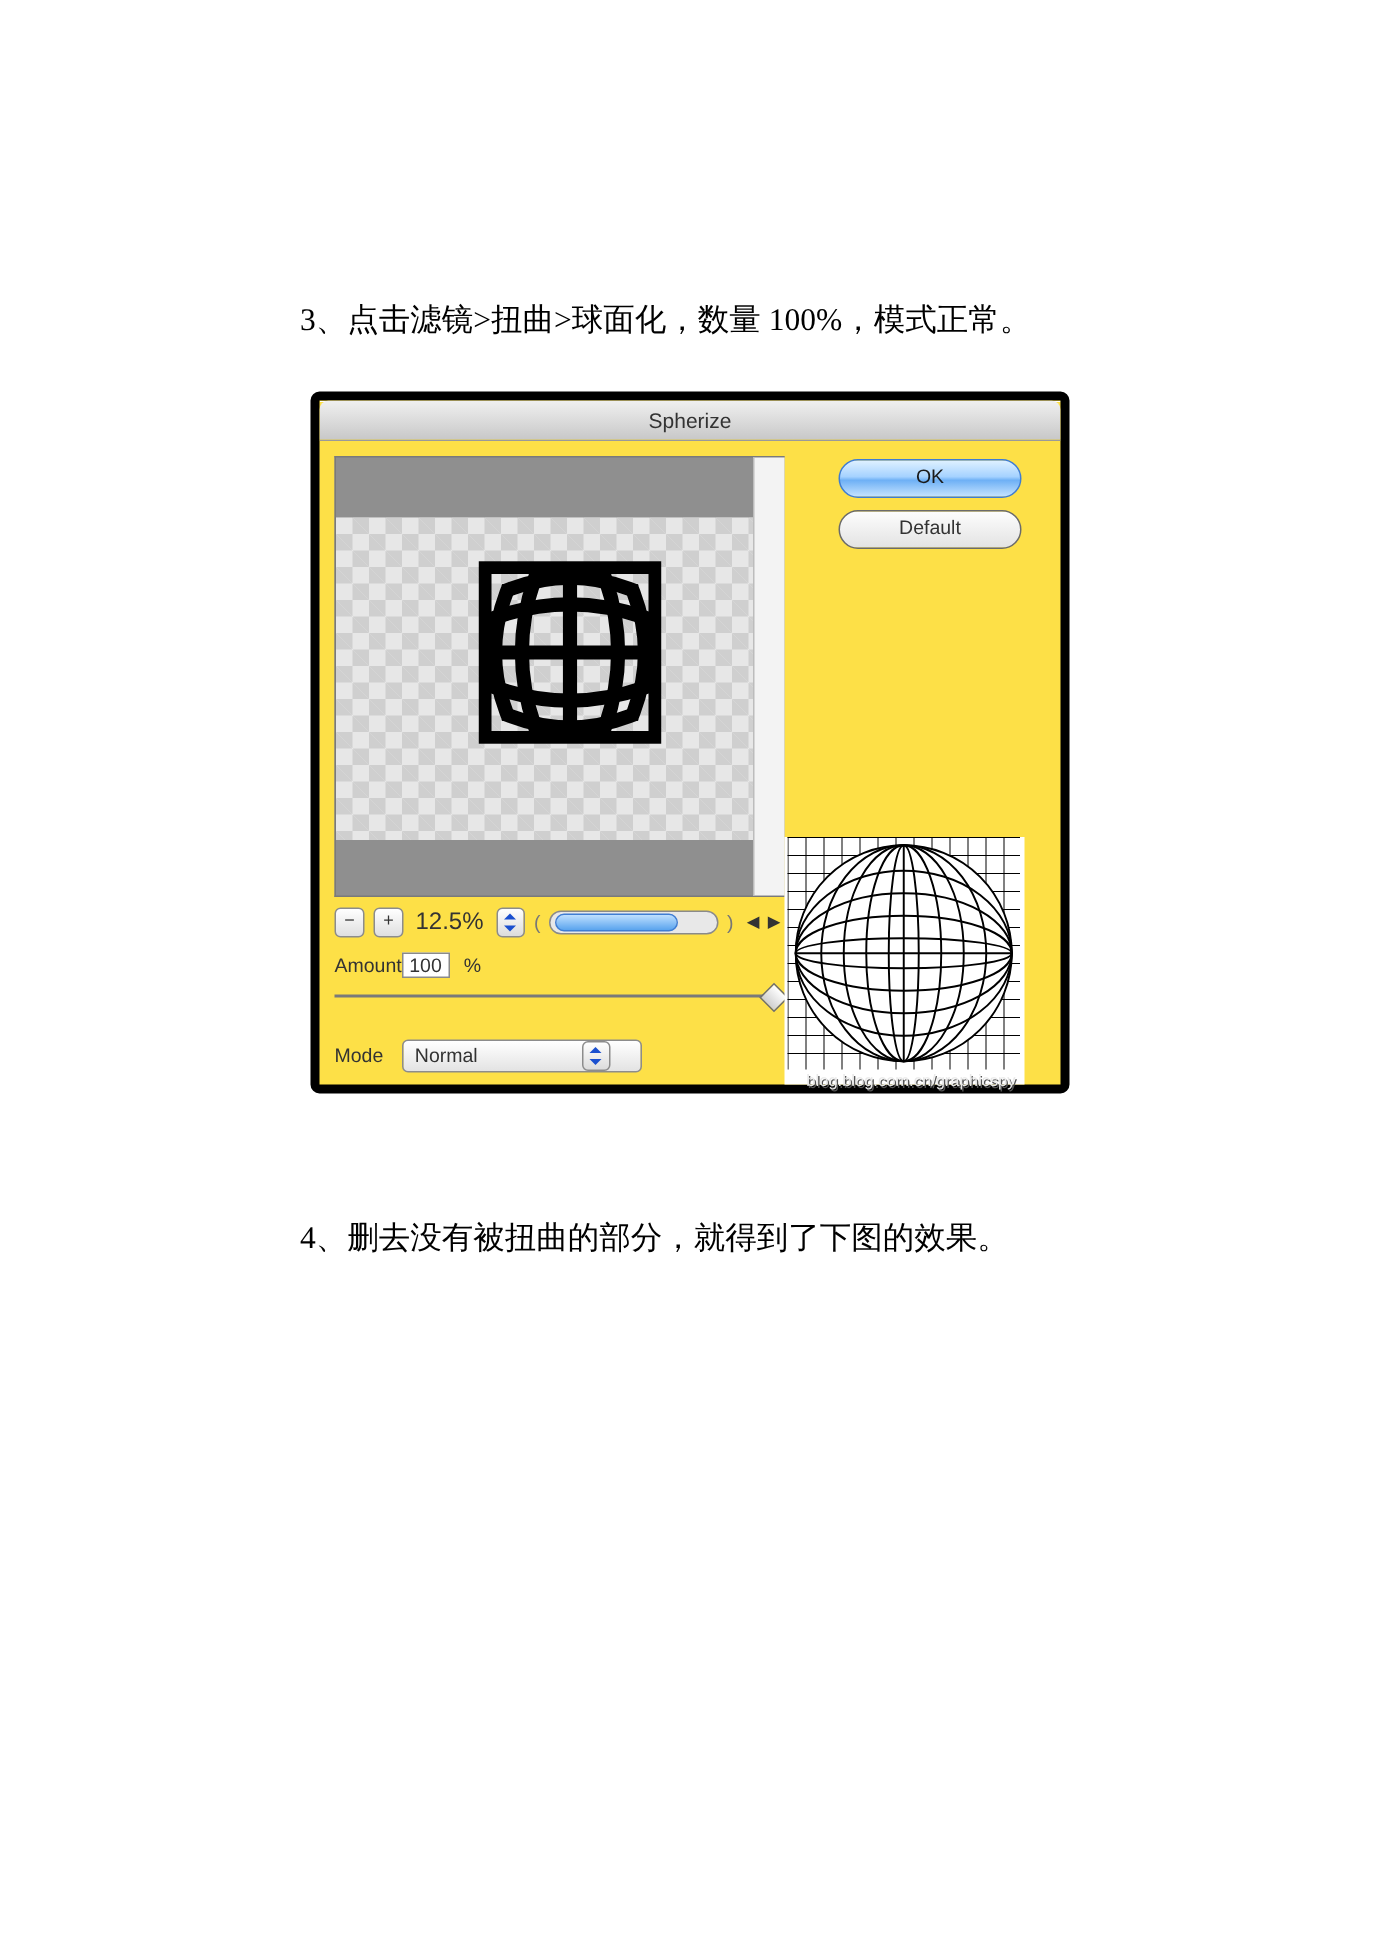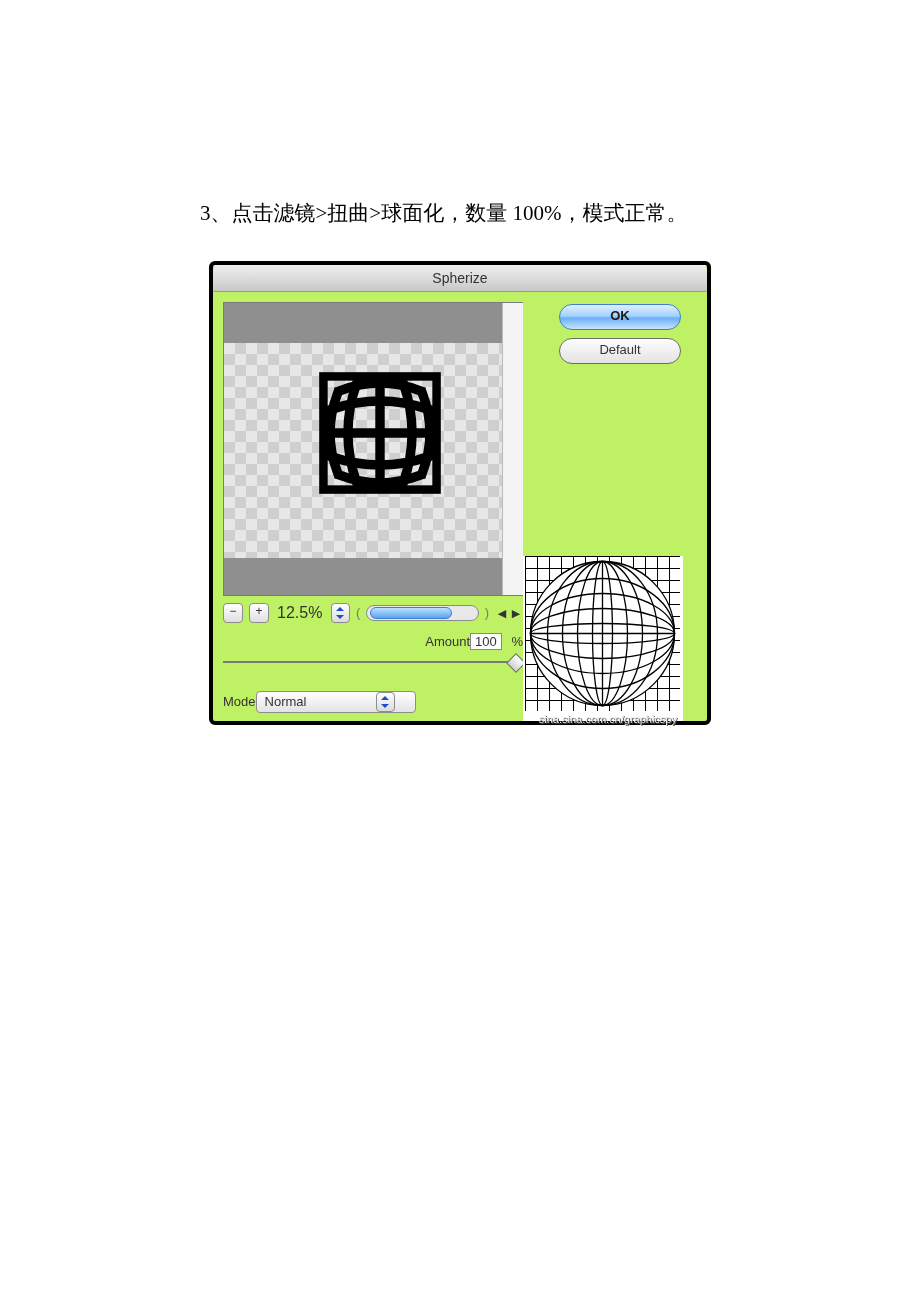"Spherize" .dlg { background: #bef264 -> #fde047; border: 4px solid #000000 -> 6px solid #000000 }
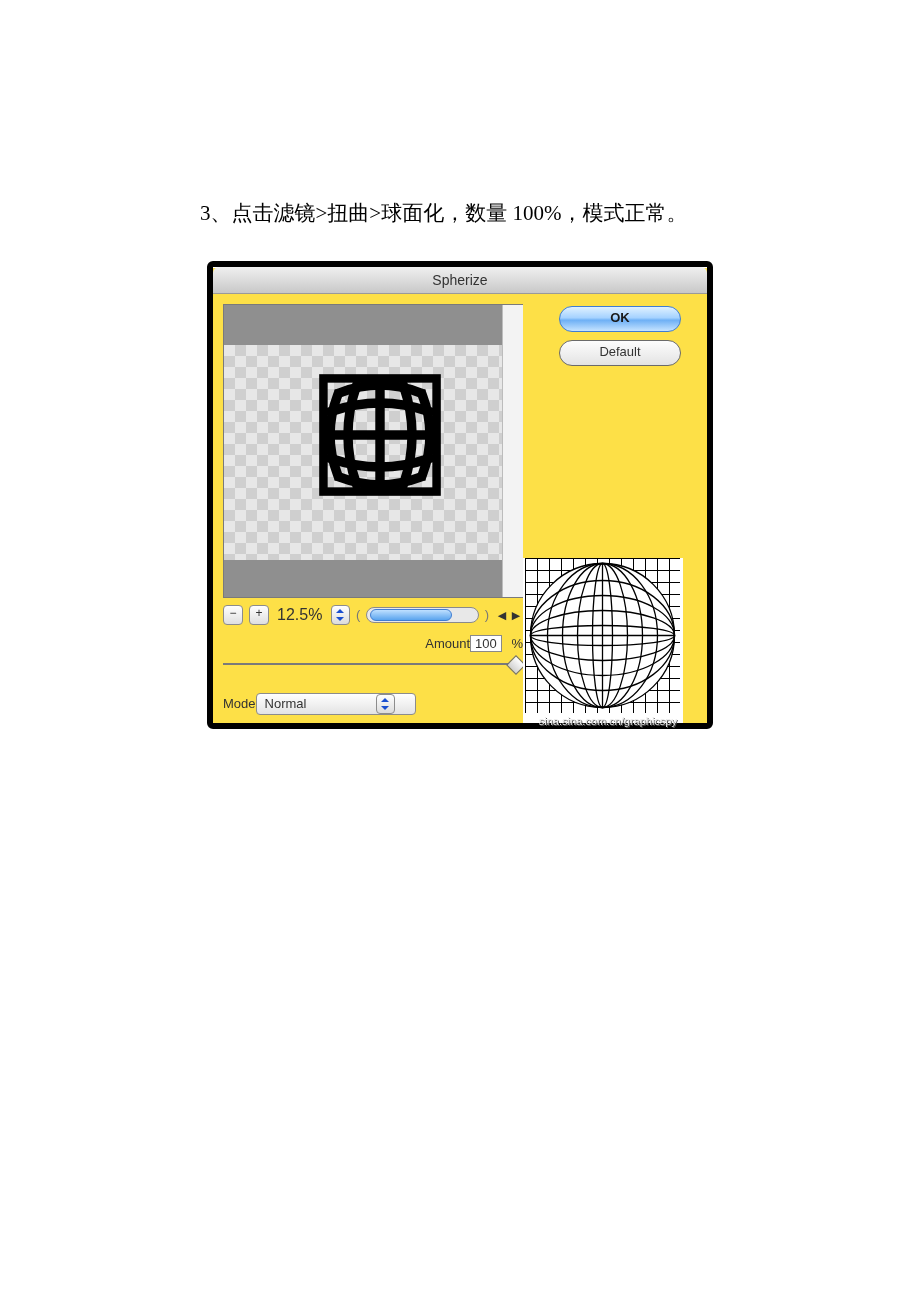"OK" .ok { font-weight: 700 -> 400 }
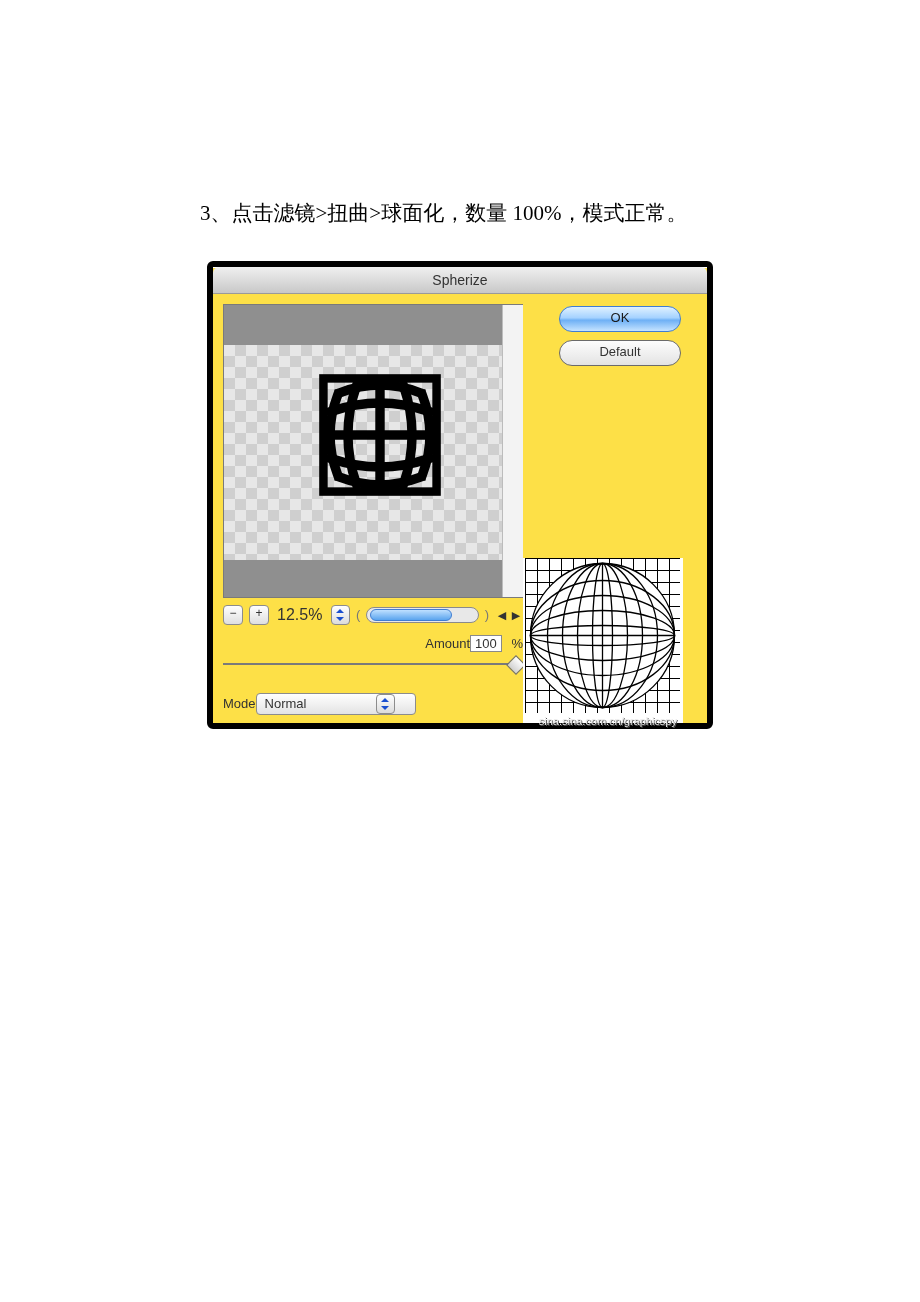"Amount" .amount-row { justify-content: flex-end -> flex-start }
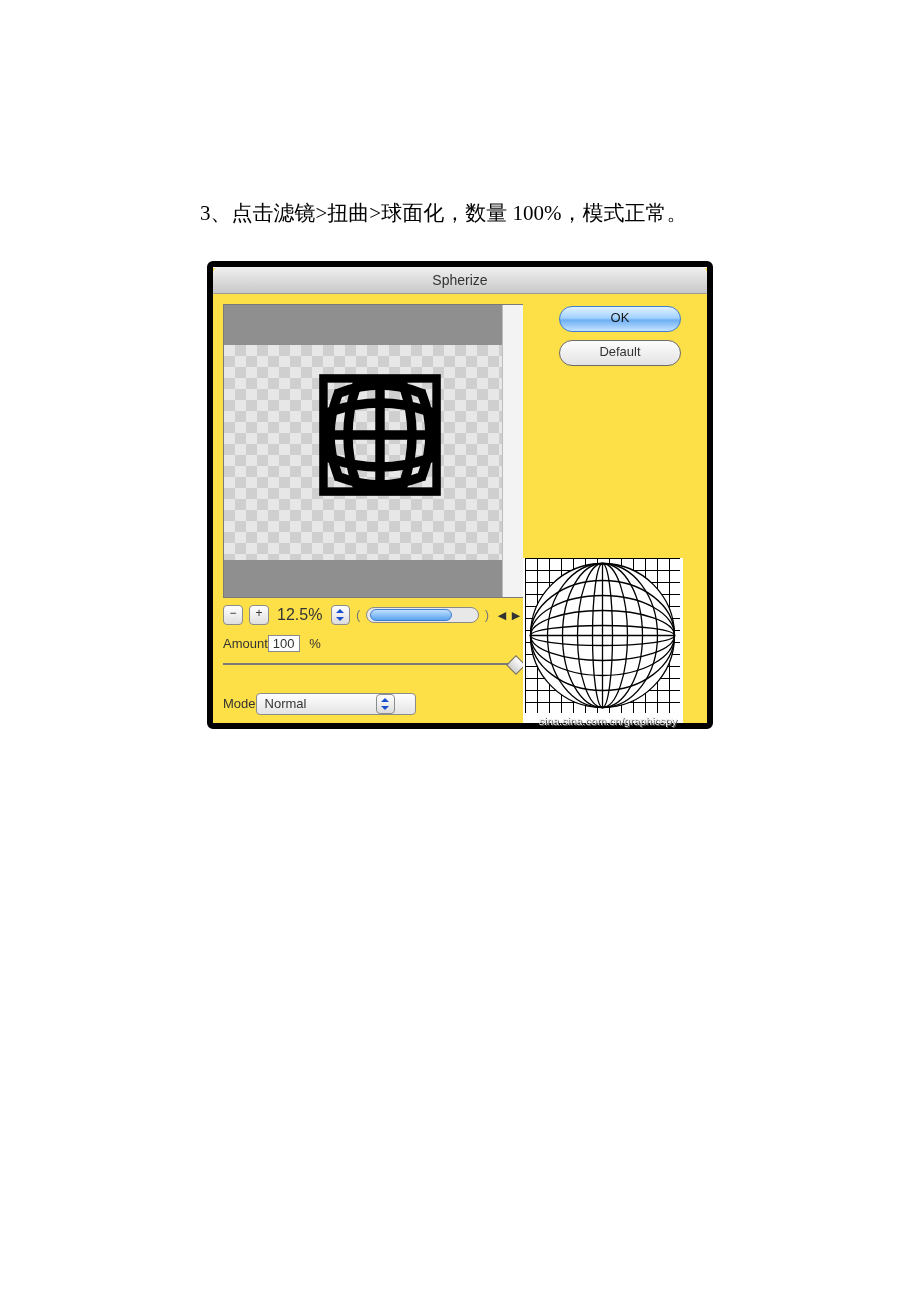"Mode" .mode-row { gap: 0 -> 12px }
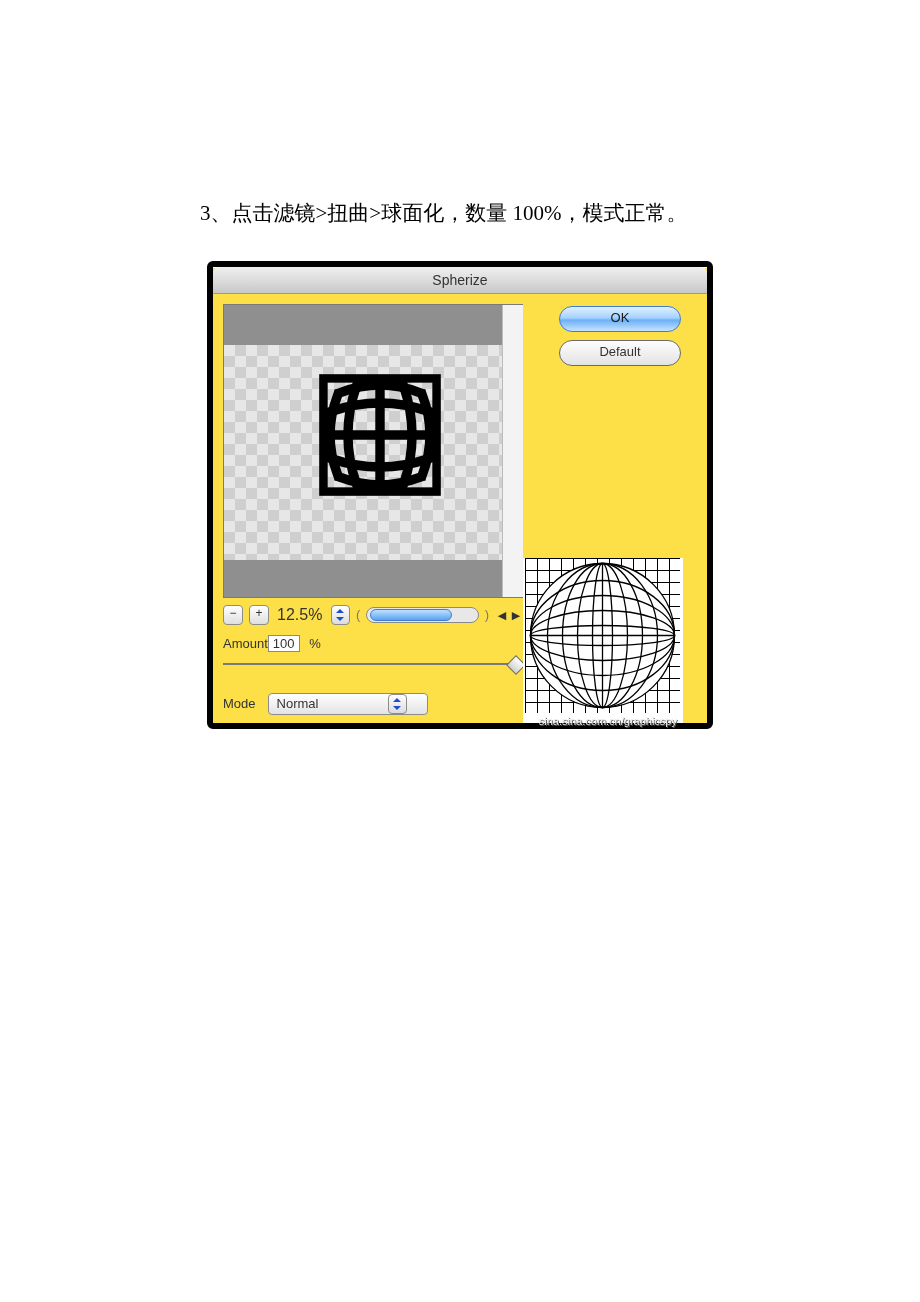"sina.sina.com.cn/graphicspy" div.credit { text: sina.sina.com.cn/graphicspy -> blog.blog.com.cn/graphicspy }
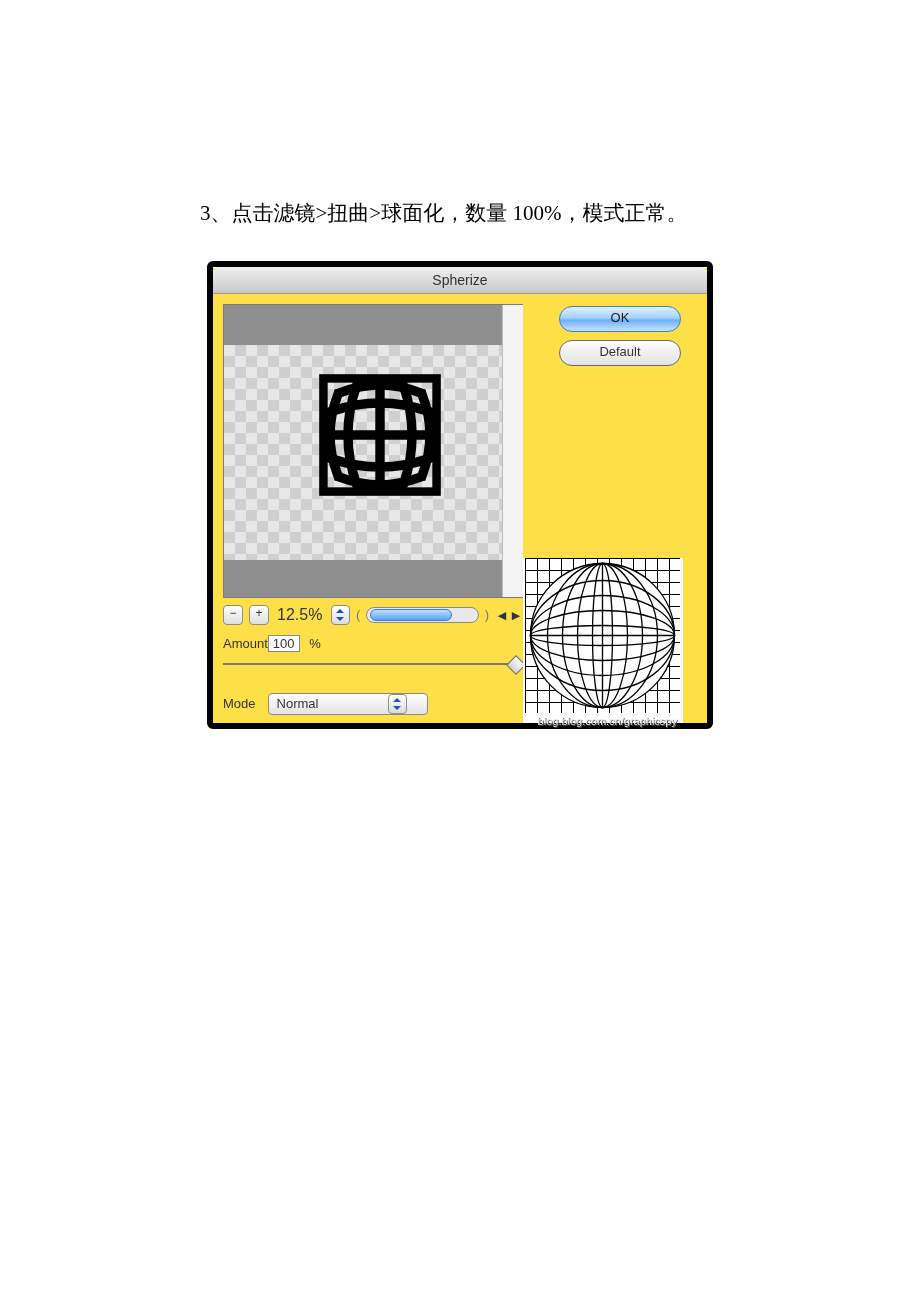"4、删去没有被扭曲的部分，就得到了下图的效果。" p.para { html: none -> <p>4、删去没有被扭曲的部分，就得到了下图的效果。</p> }
